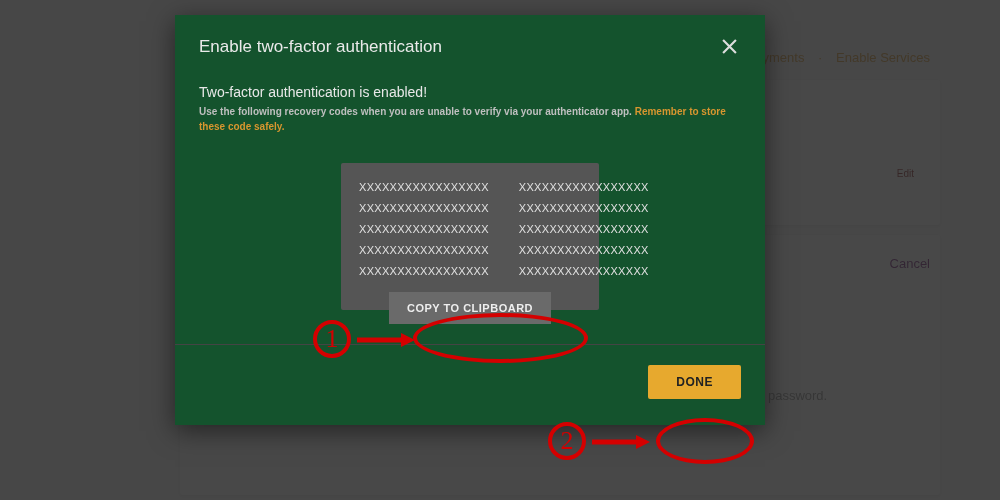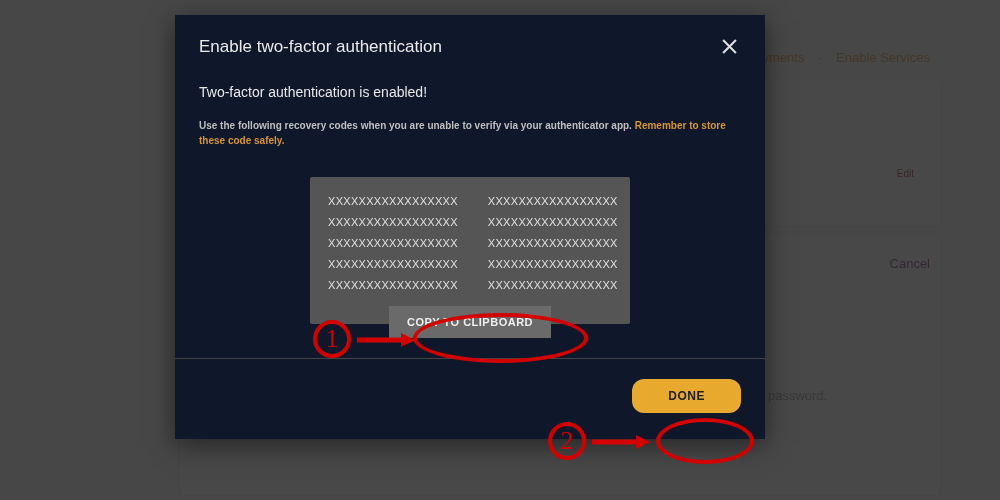"Enable two-factor authentication" .modal { background: #0f172a -> #14532d }
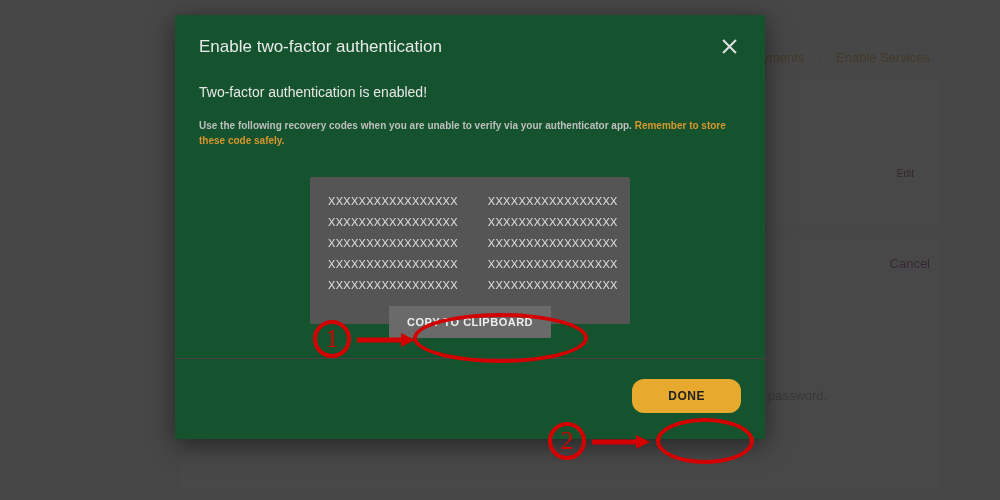"Two-factor authentication is enabled!" .body-heading { margin-bottom: 14px -> none }
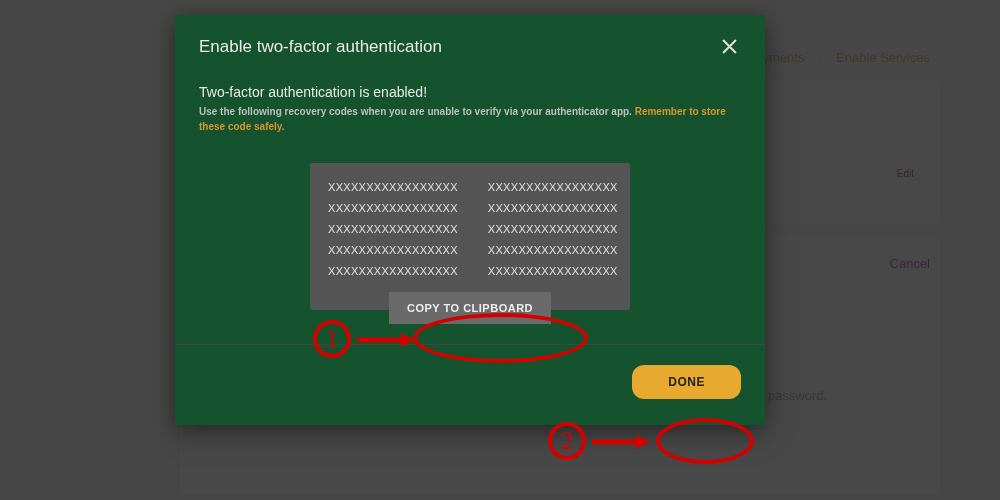"XXXXXXXXXXXXXXXXX" .codes-box { width: 320px -> 258px }
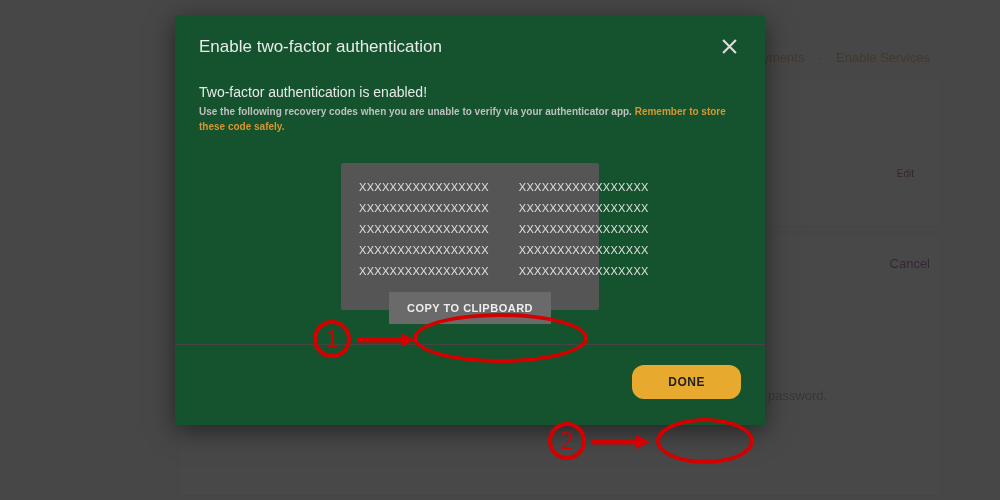"DONE" .done-btn { border-radius: 12px -> 2px; padding: 10px 36px -> 10px 28px }
